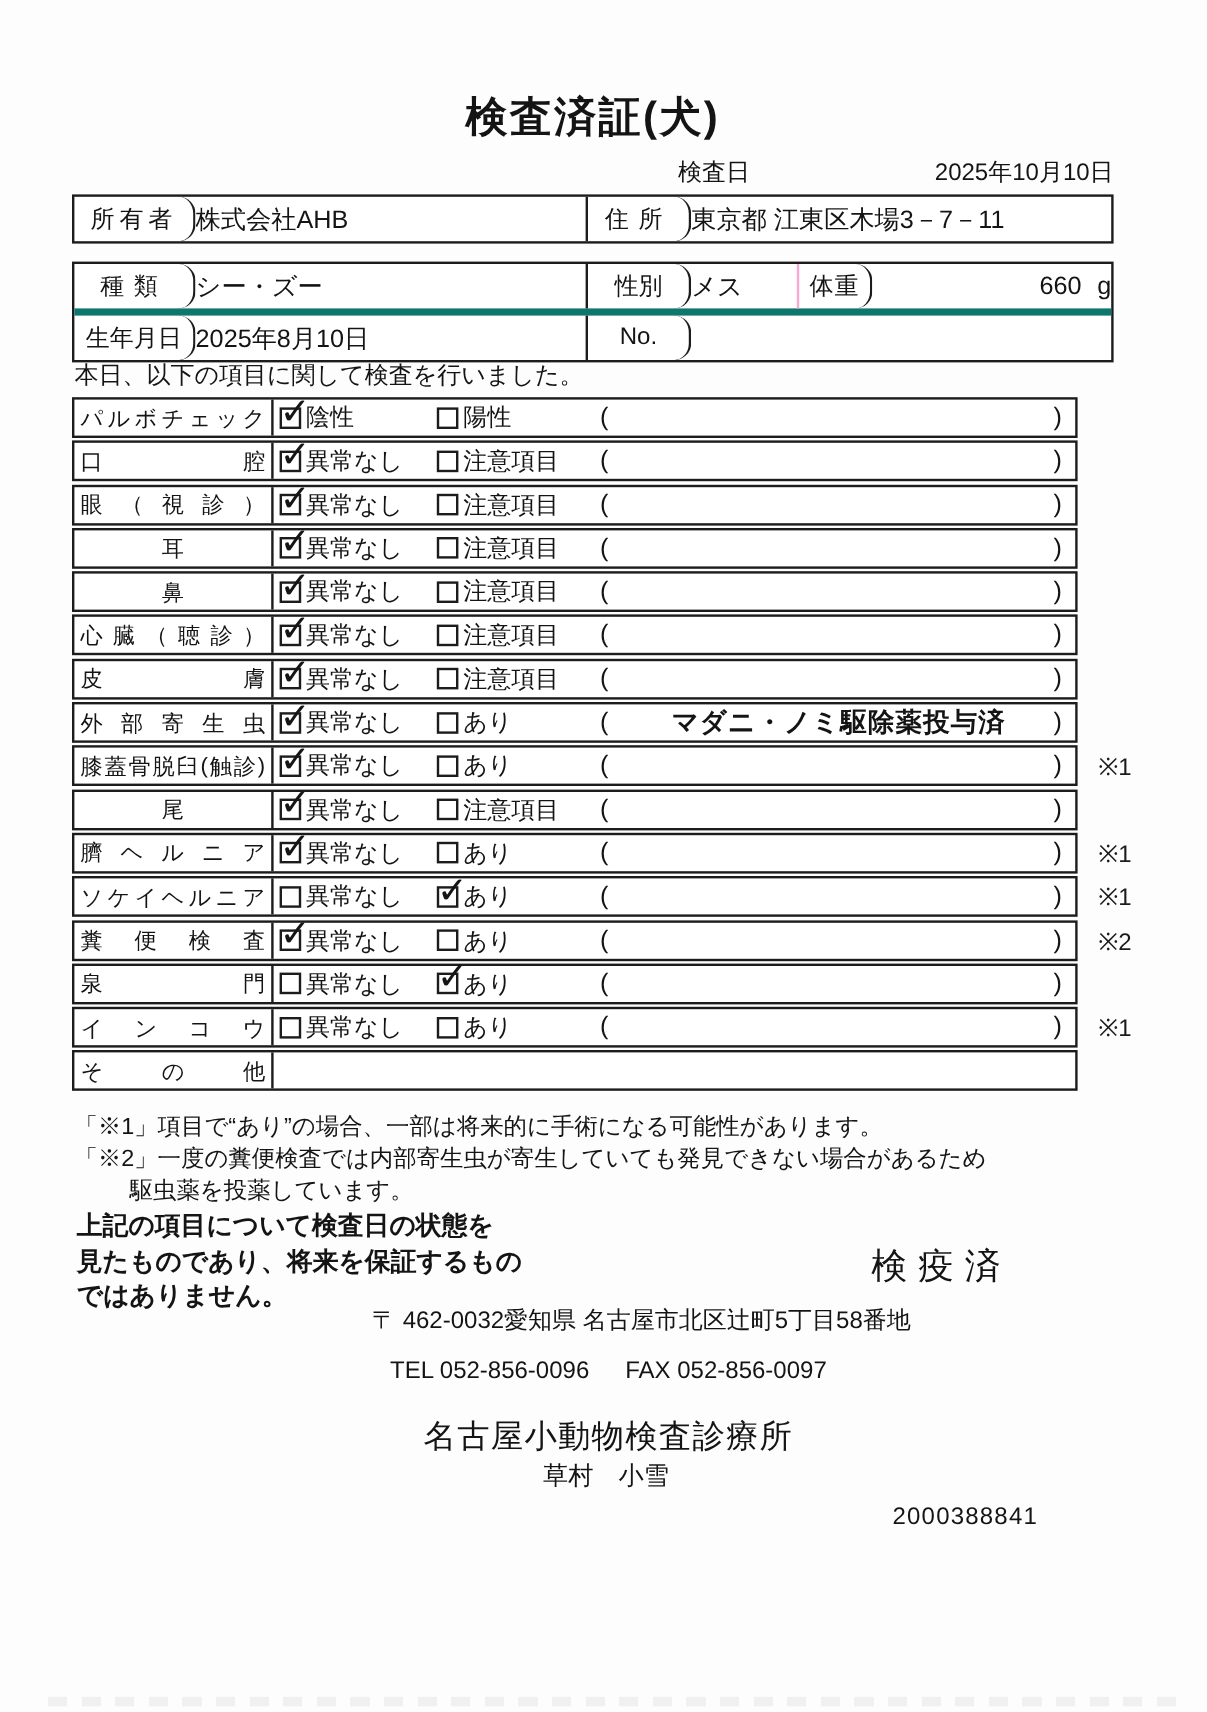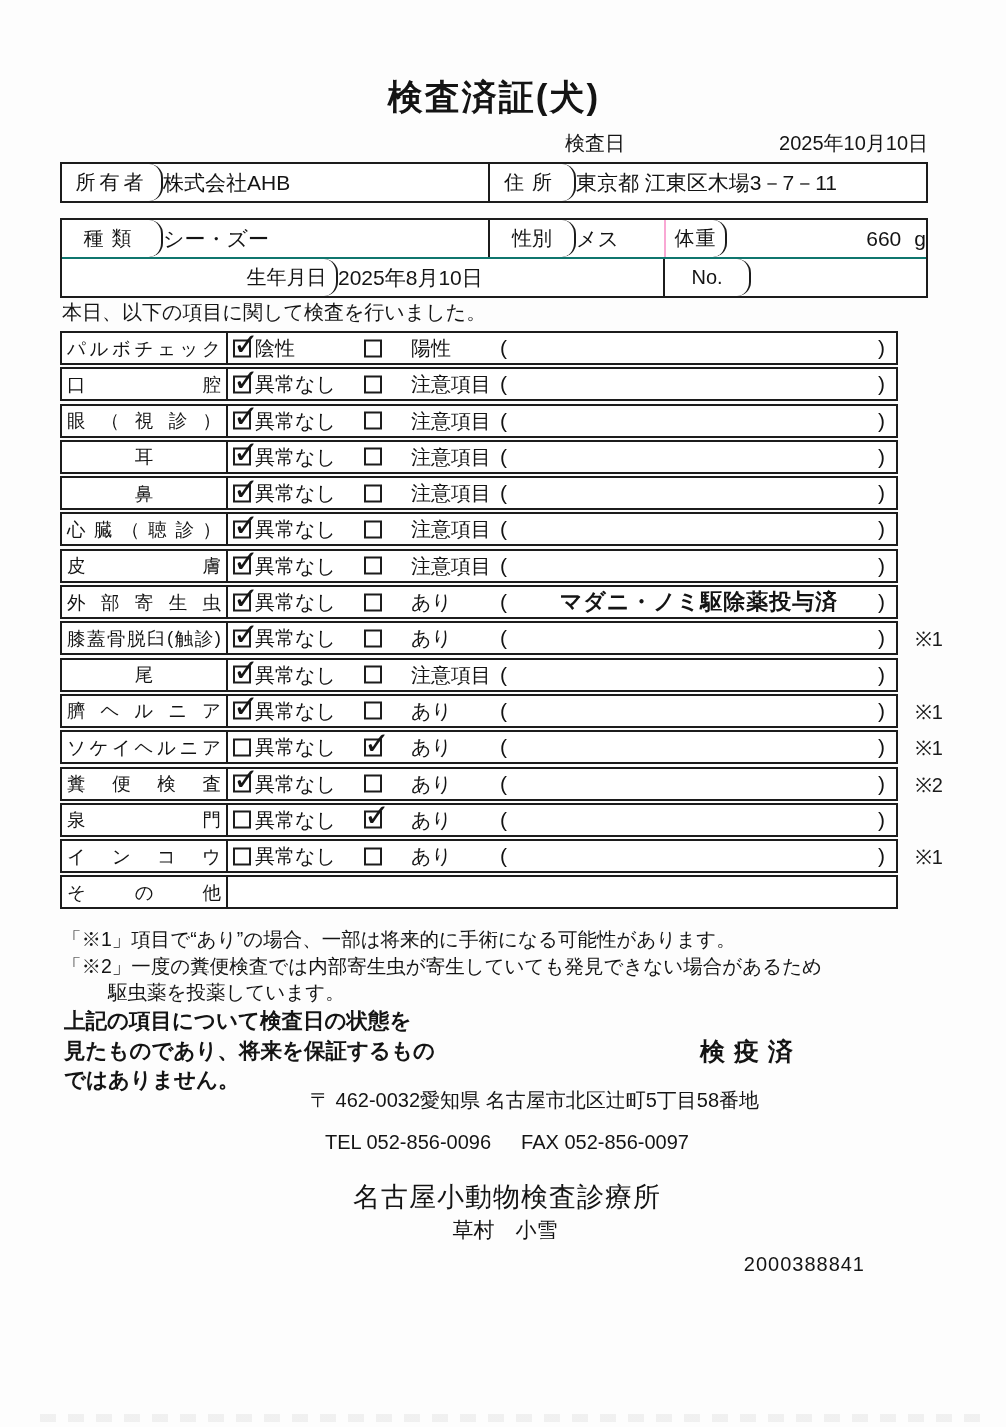"生年月日" .trow + .trow { border-top: 2px solid #0f766e -> 6px solid #0f766e; justify-content: center -> none }
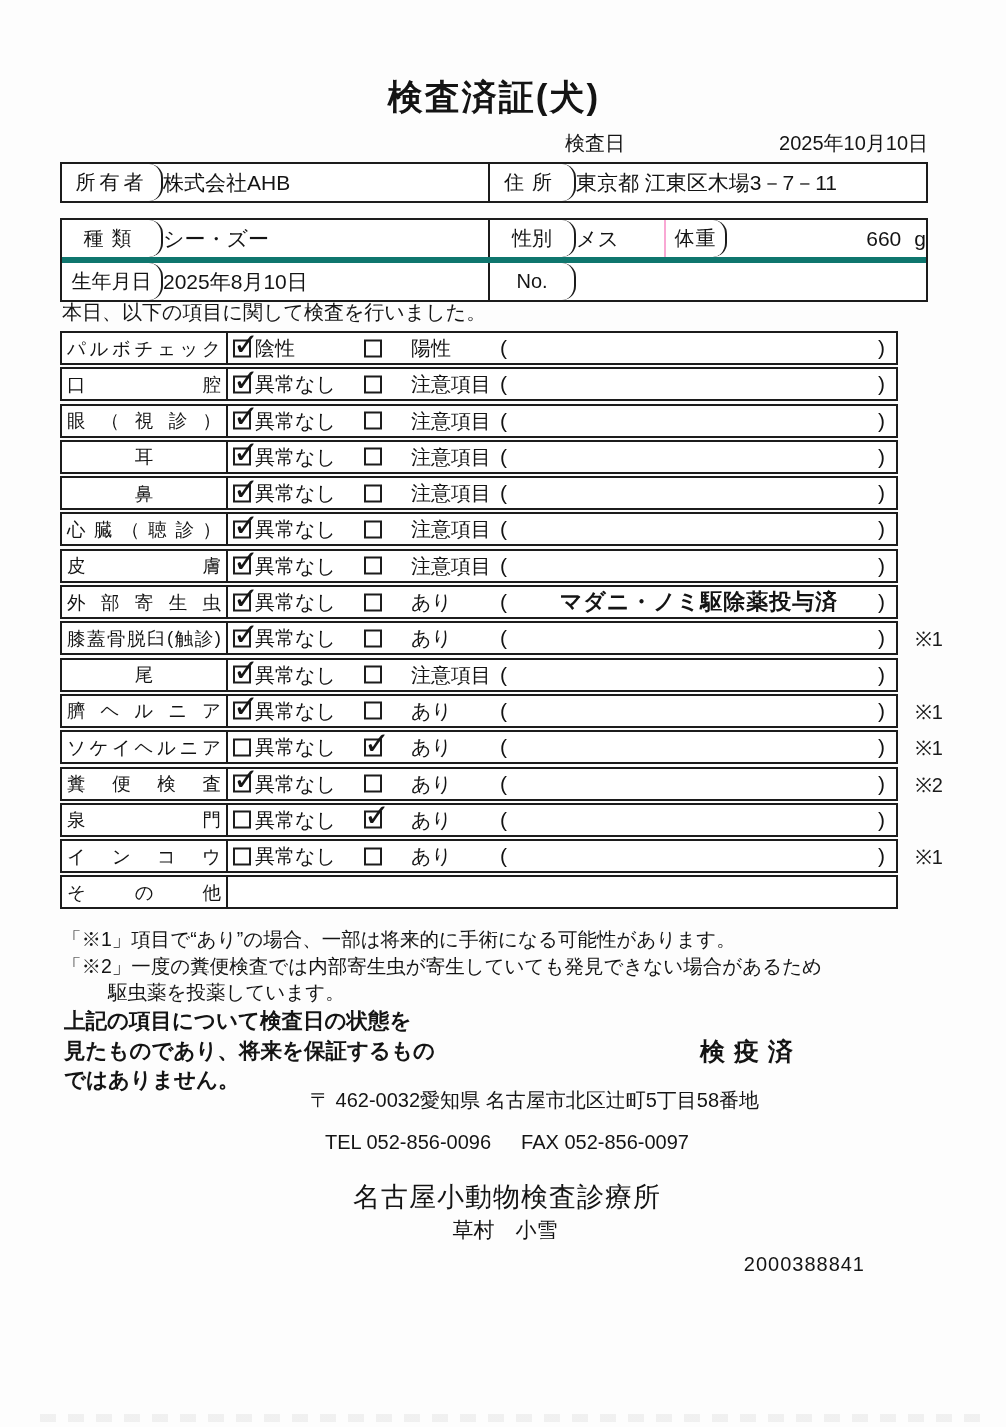"陽性" .opt.o2 { gap: 25px -> none }
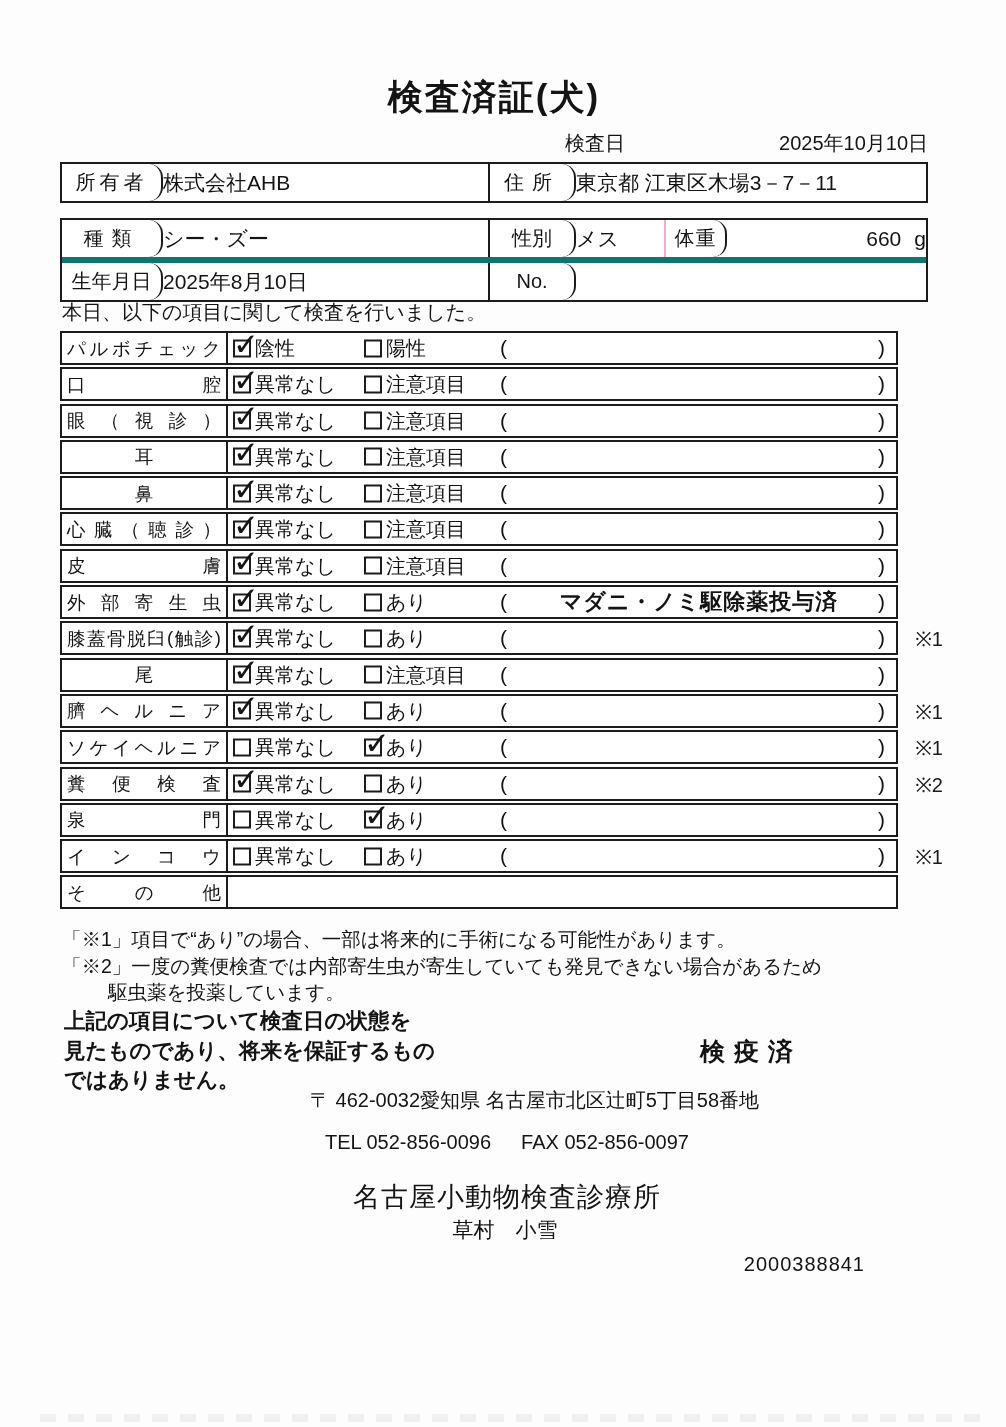"検疫済" .stamp { font-size: 25px -> 30px; font-weight: 700 -> 400; left: 700px -> 726px }
